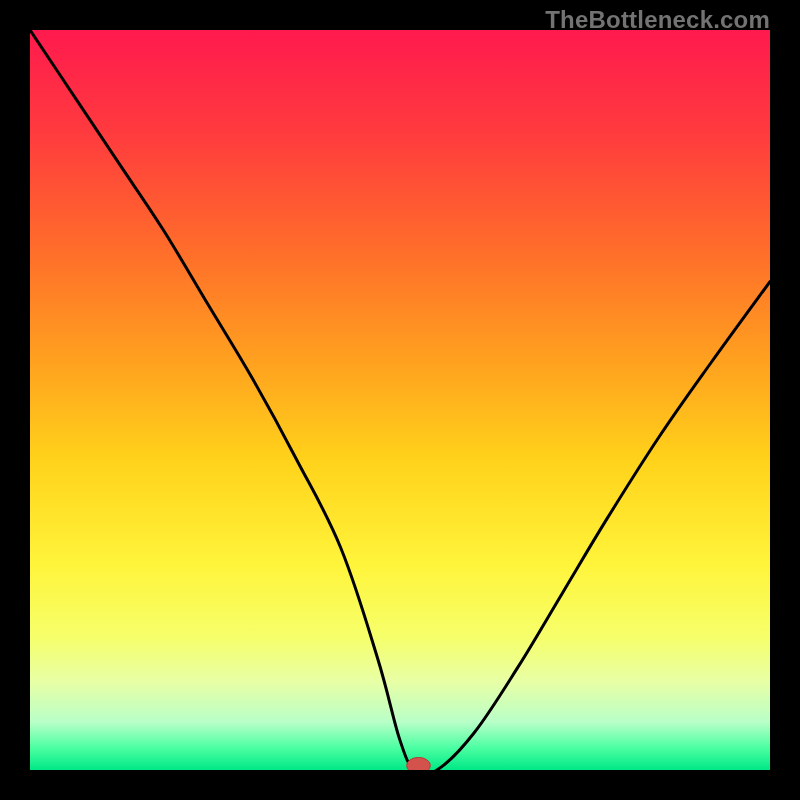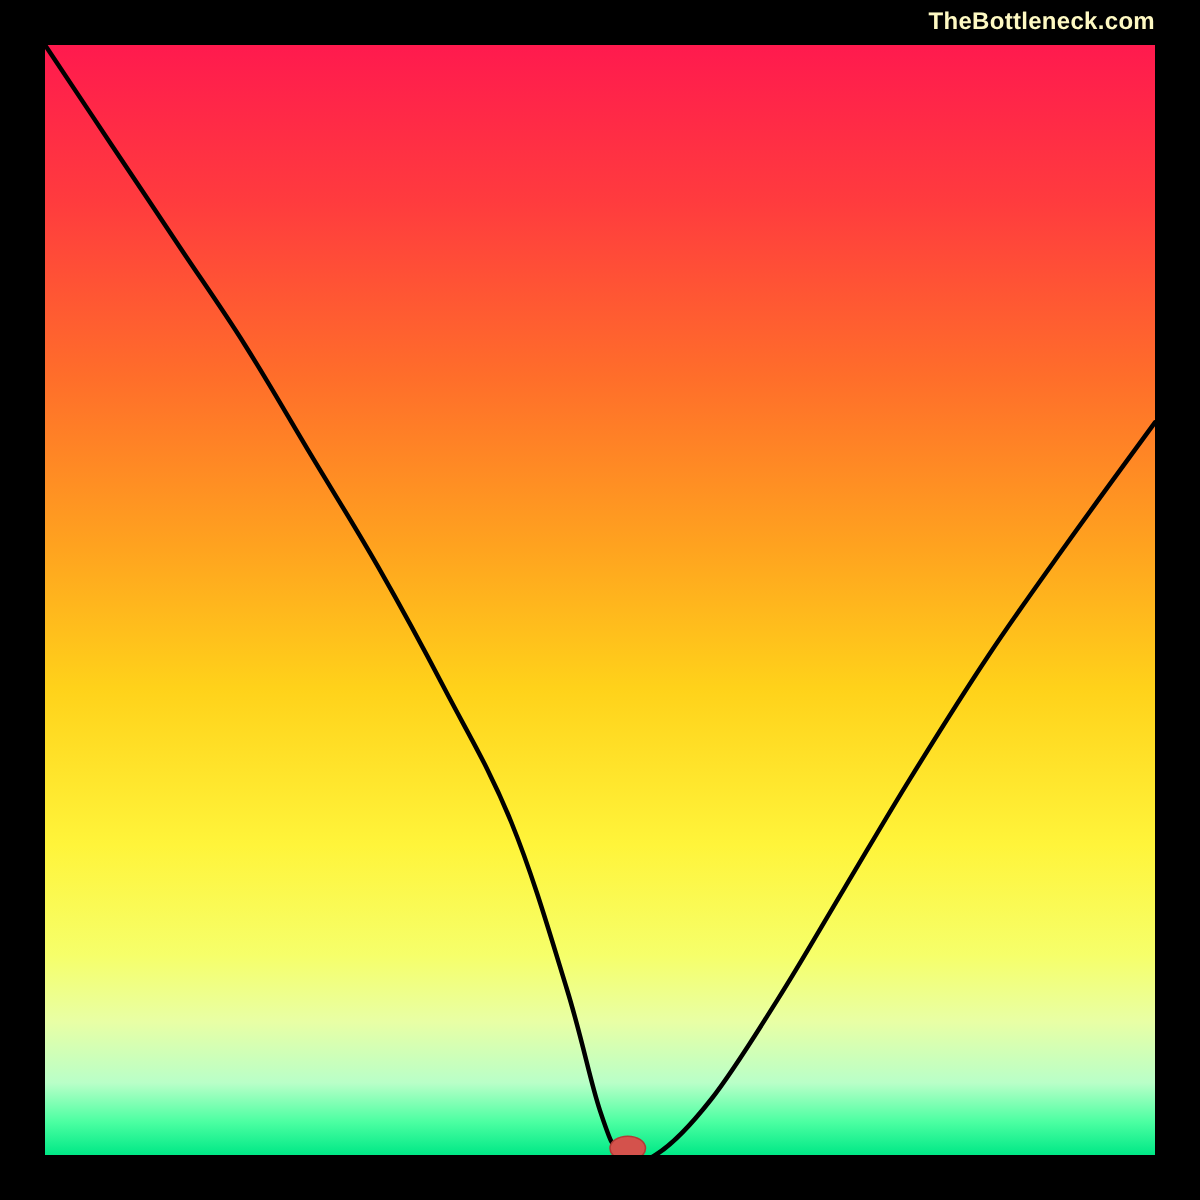"TheBottleneck.com" .watermark { color: #fef9c3 -> #737373; font-size: 16px -> 24px }
